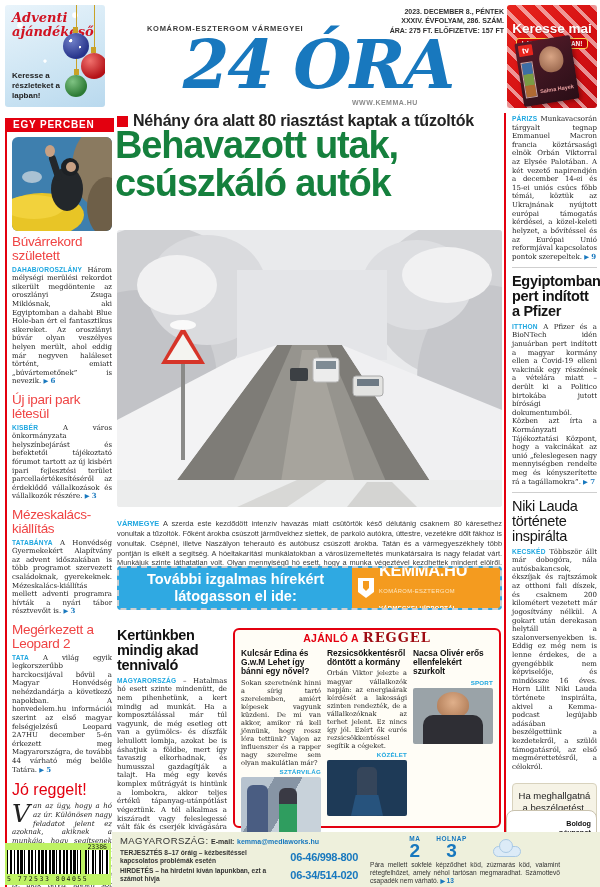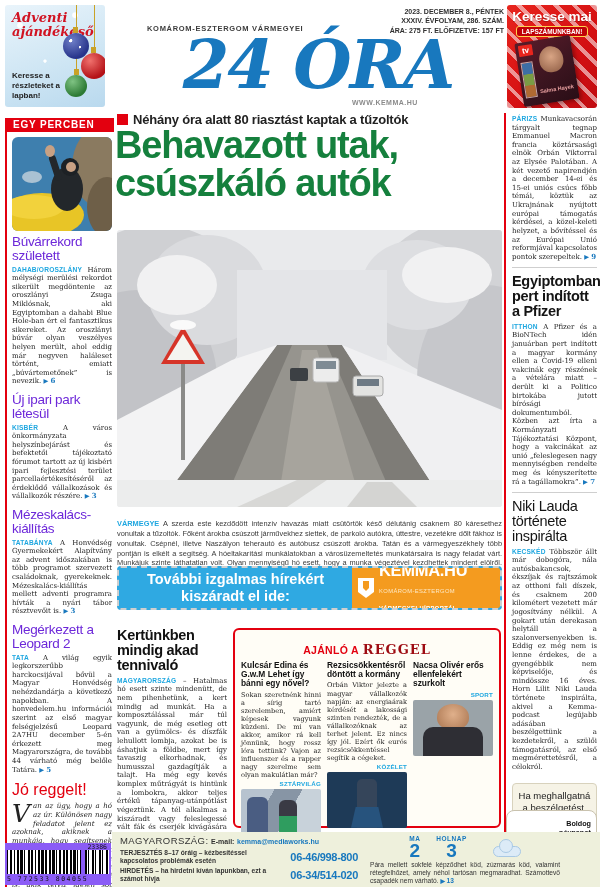"Keresse mai" .tv-ad .l1 { margin-top: 4px -> 16px }
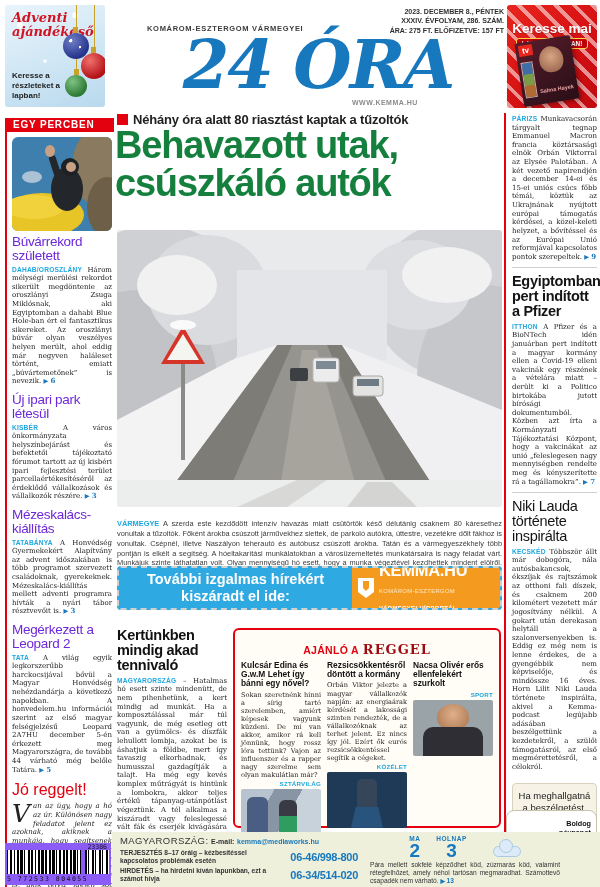"Néhány óra alatt 80 riasztást" .kicker { font-size: 13px -> 16px }
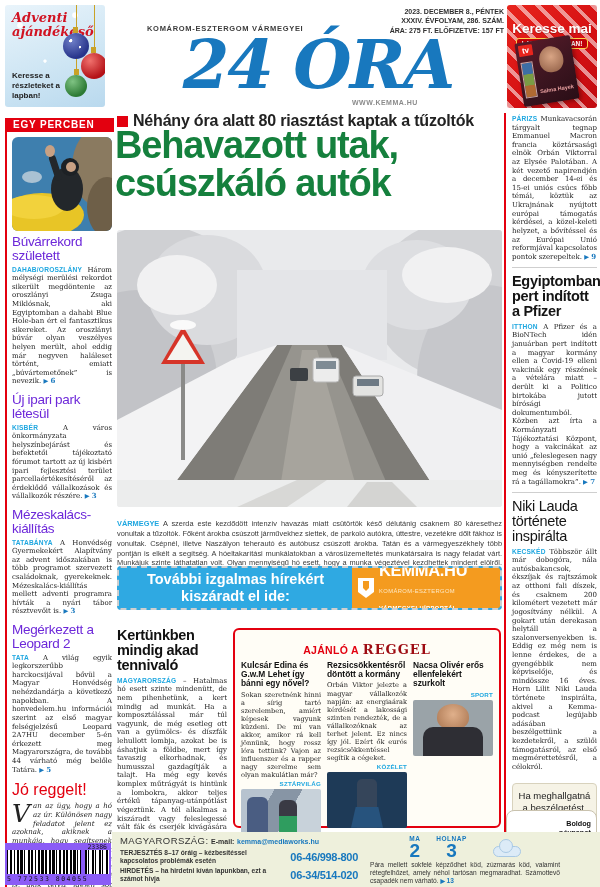"Búvárrekord született" .sb-title { color: #6d28d9 -> #ef4444 }
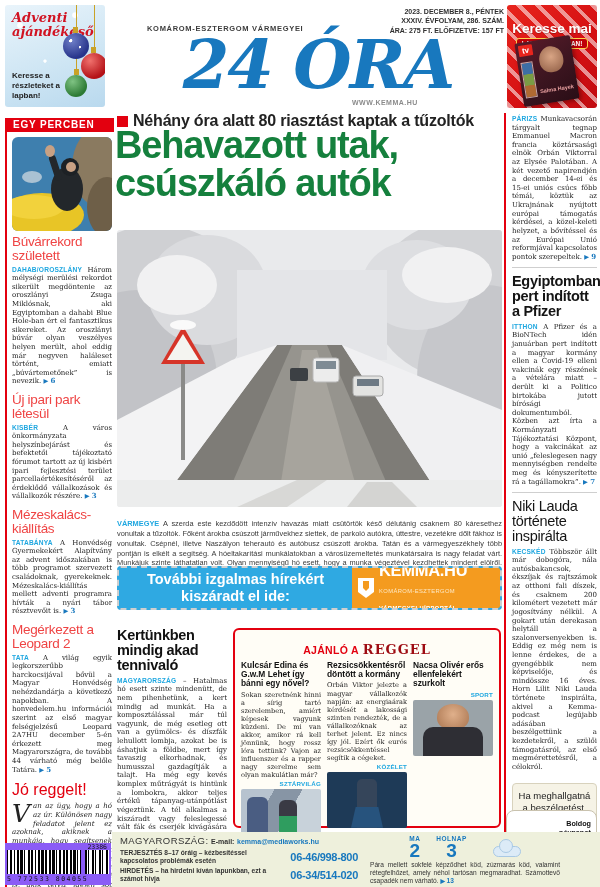"További izgalmas hírekért kiszáradt el" div.promo-left { text: kiszáradt -> látogasson }
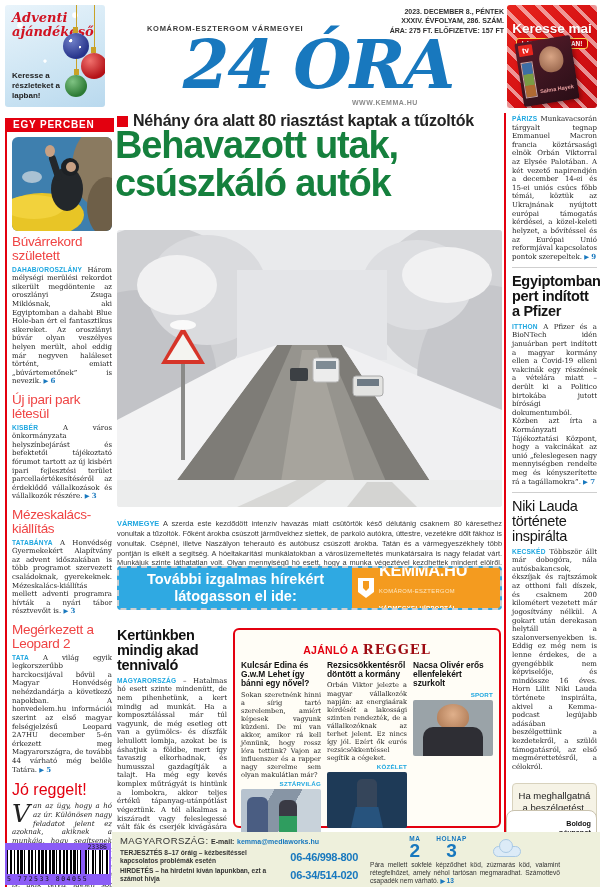"AJÁNLÓ A" .reggel-head { padding: 12px 0 2px -> 0 0 2px }
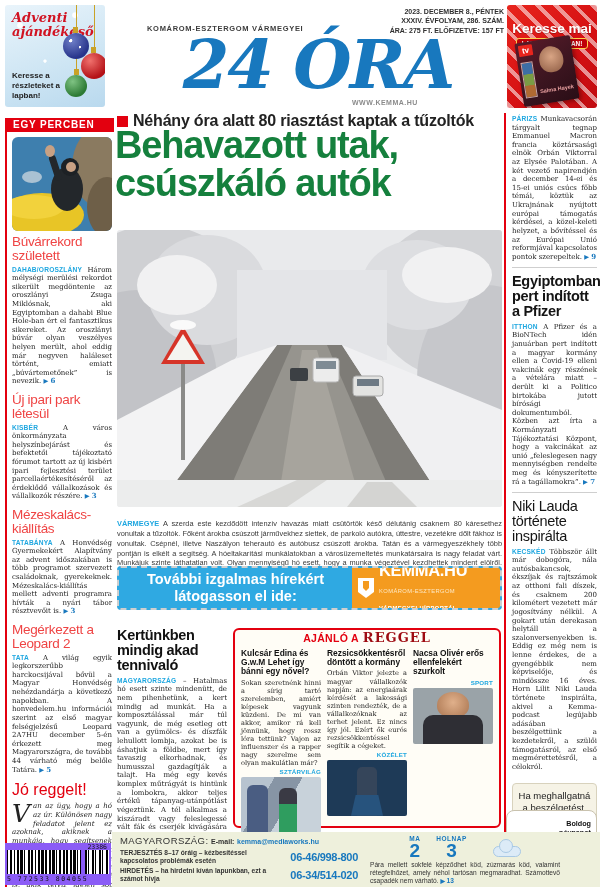"23386" .barcode-box { background: #8b5cf6 -> #bef264 }
